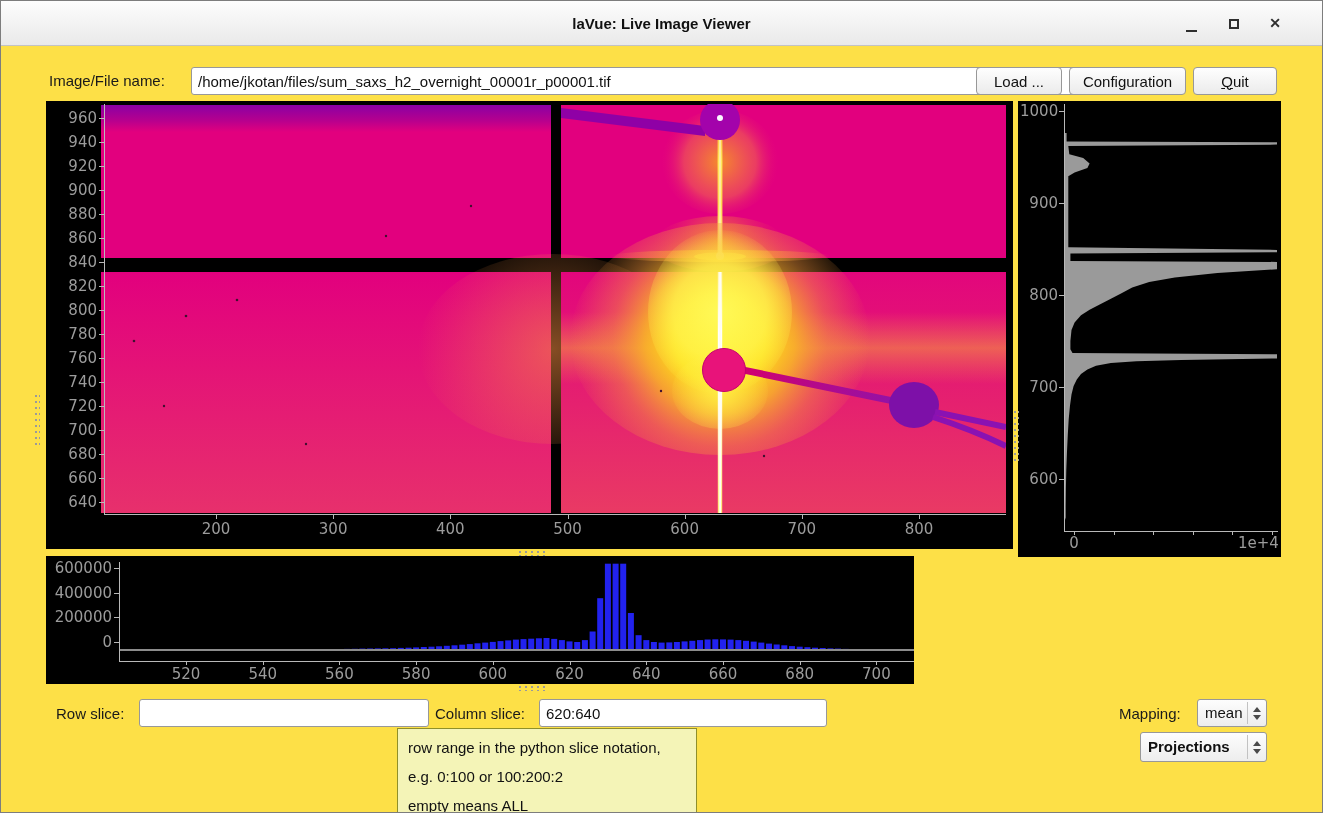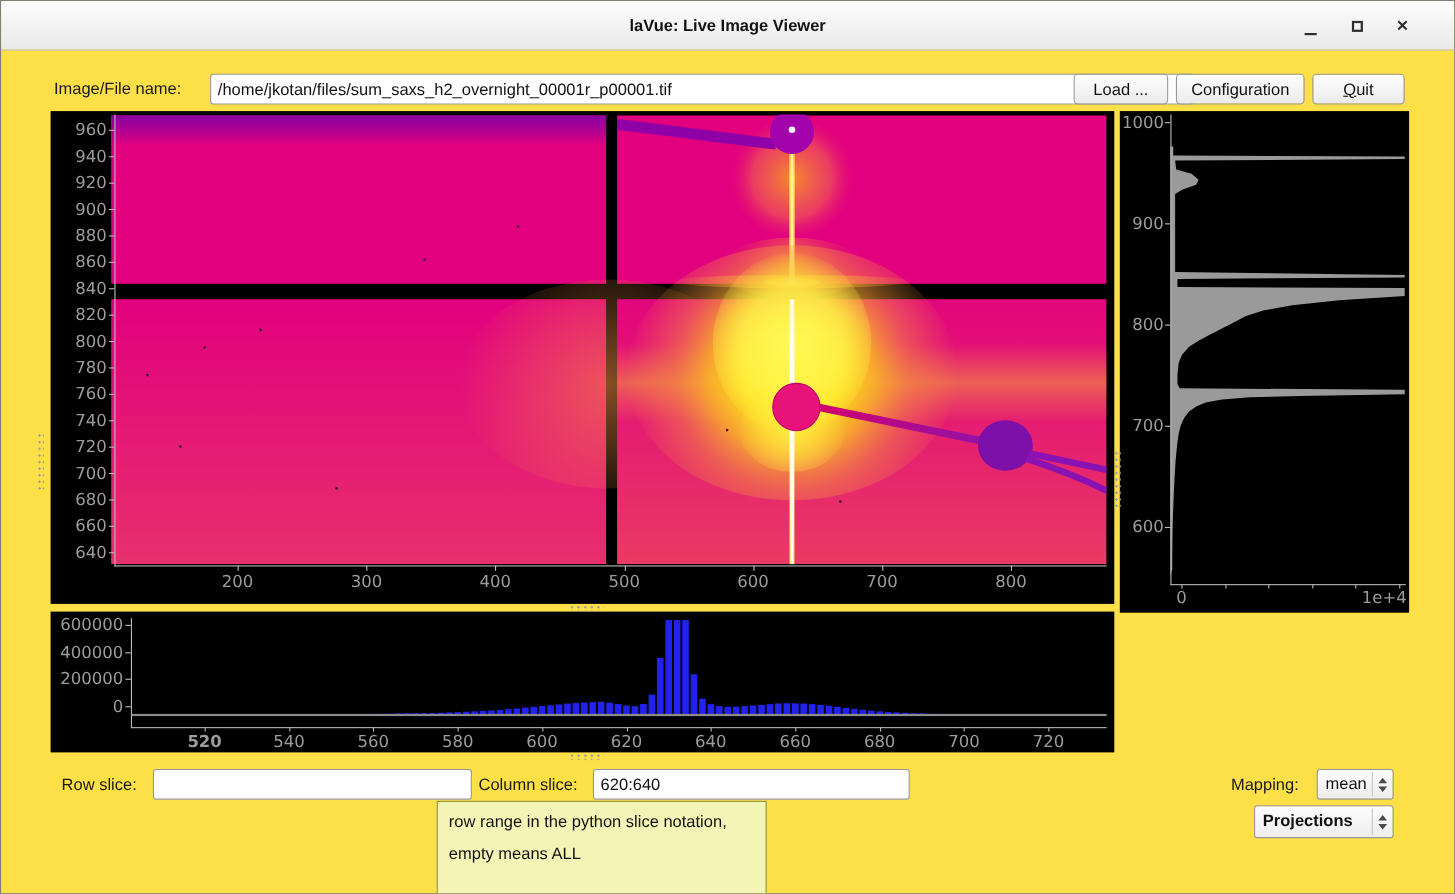"600000" #bottom-plot { width: 967px -> 868px }
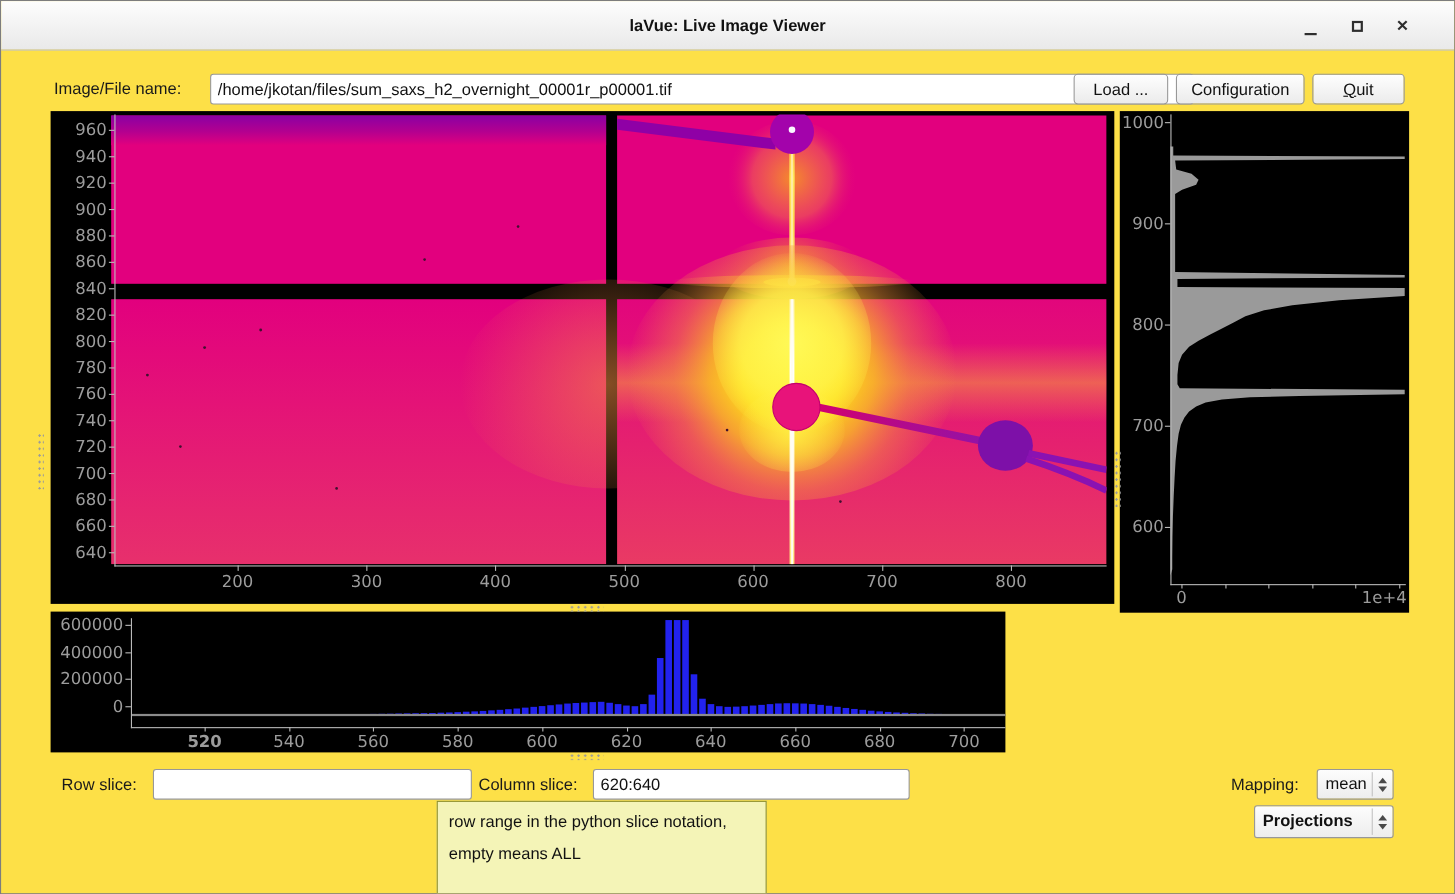"520" div.tick-label { font-weight: bold -> none }
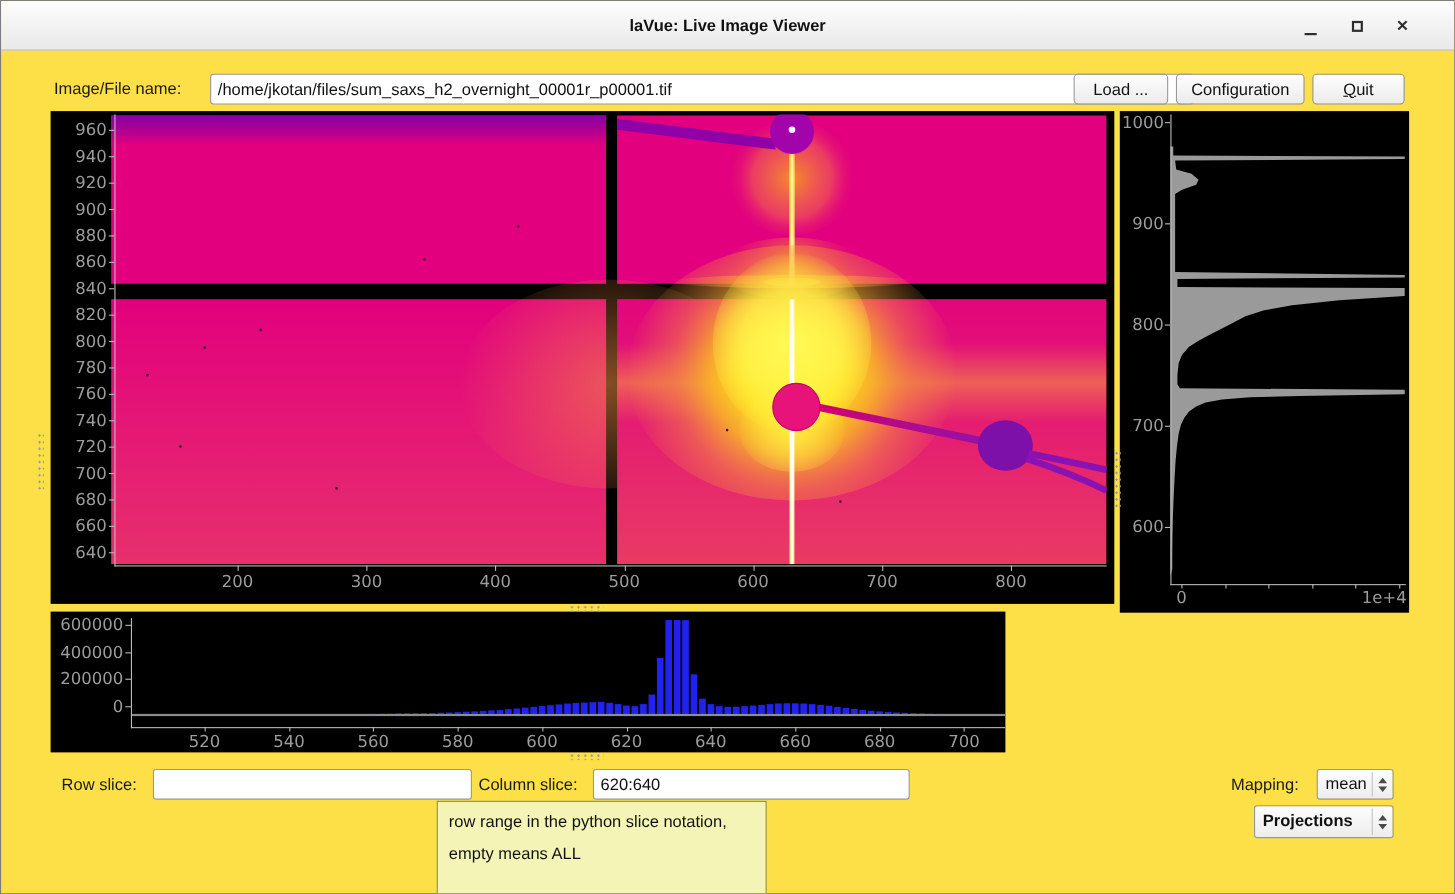"e.g. 0:100 or 100:200:2" div.tline { html: none -> <div>e.g. 0:100 or 100:200:2</div> }
